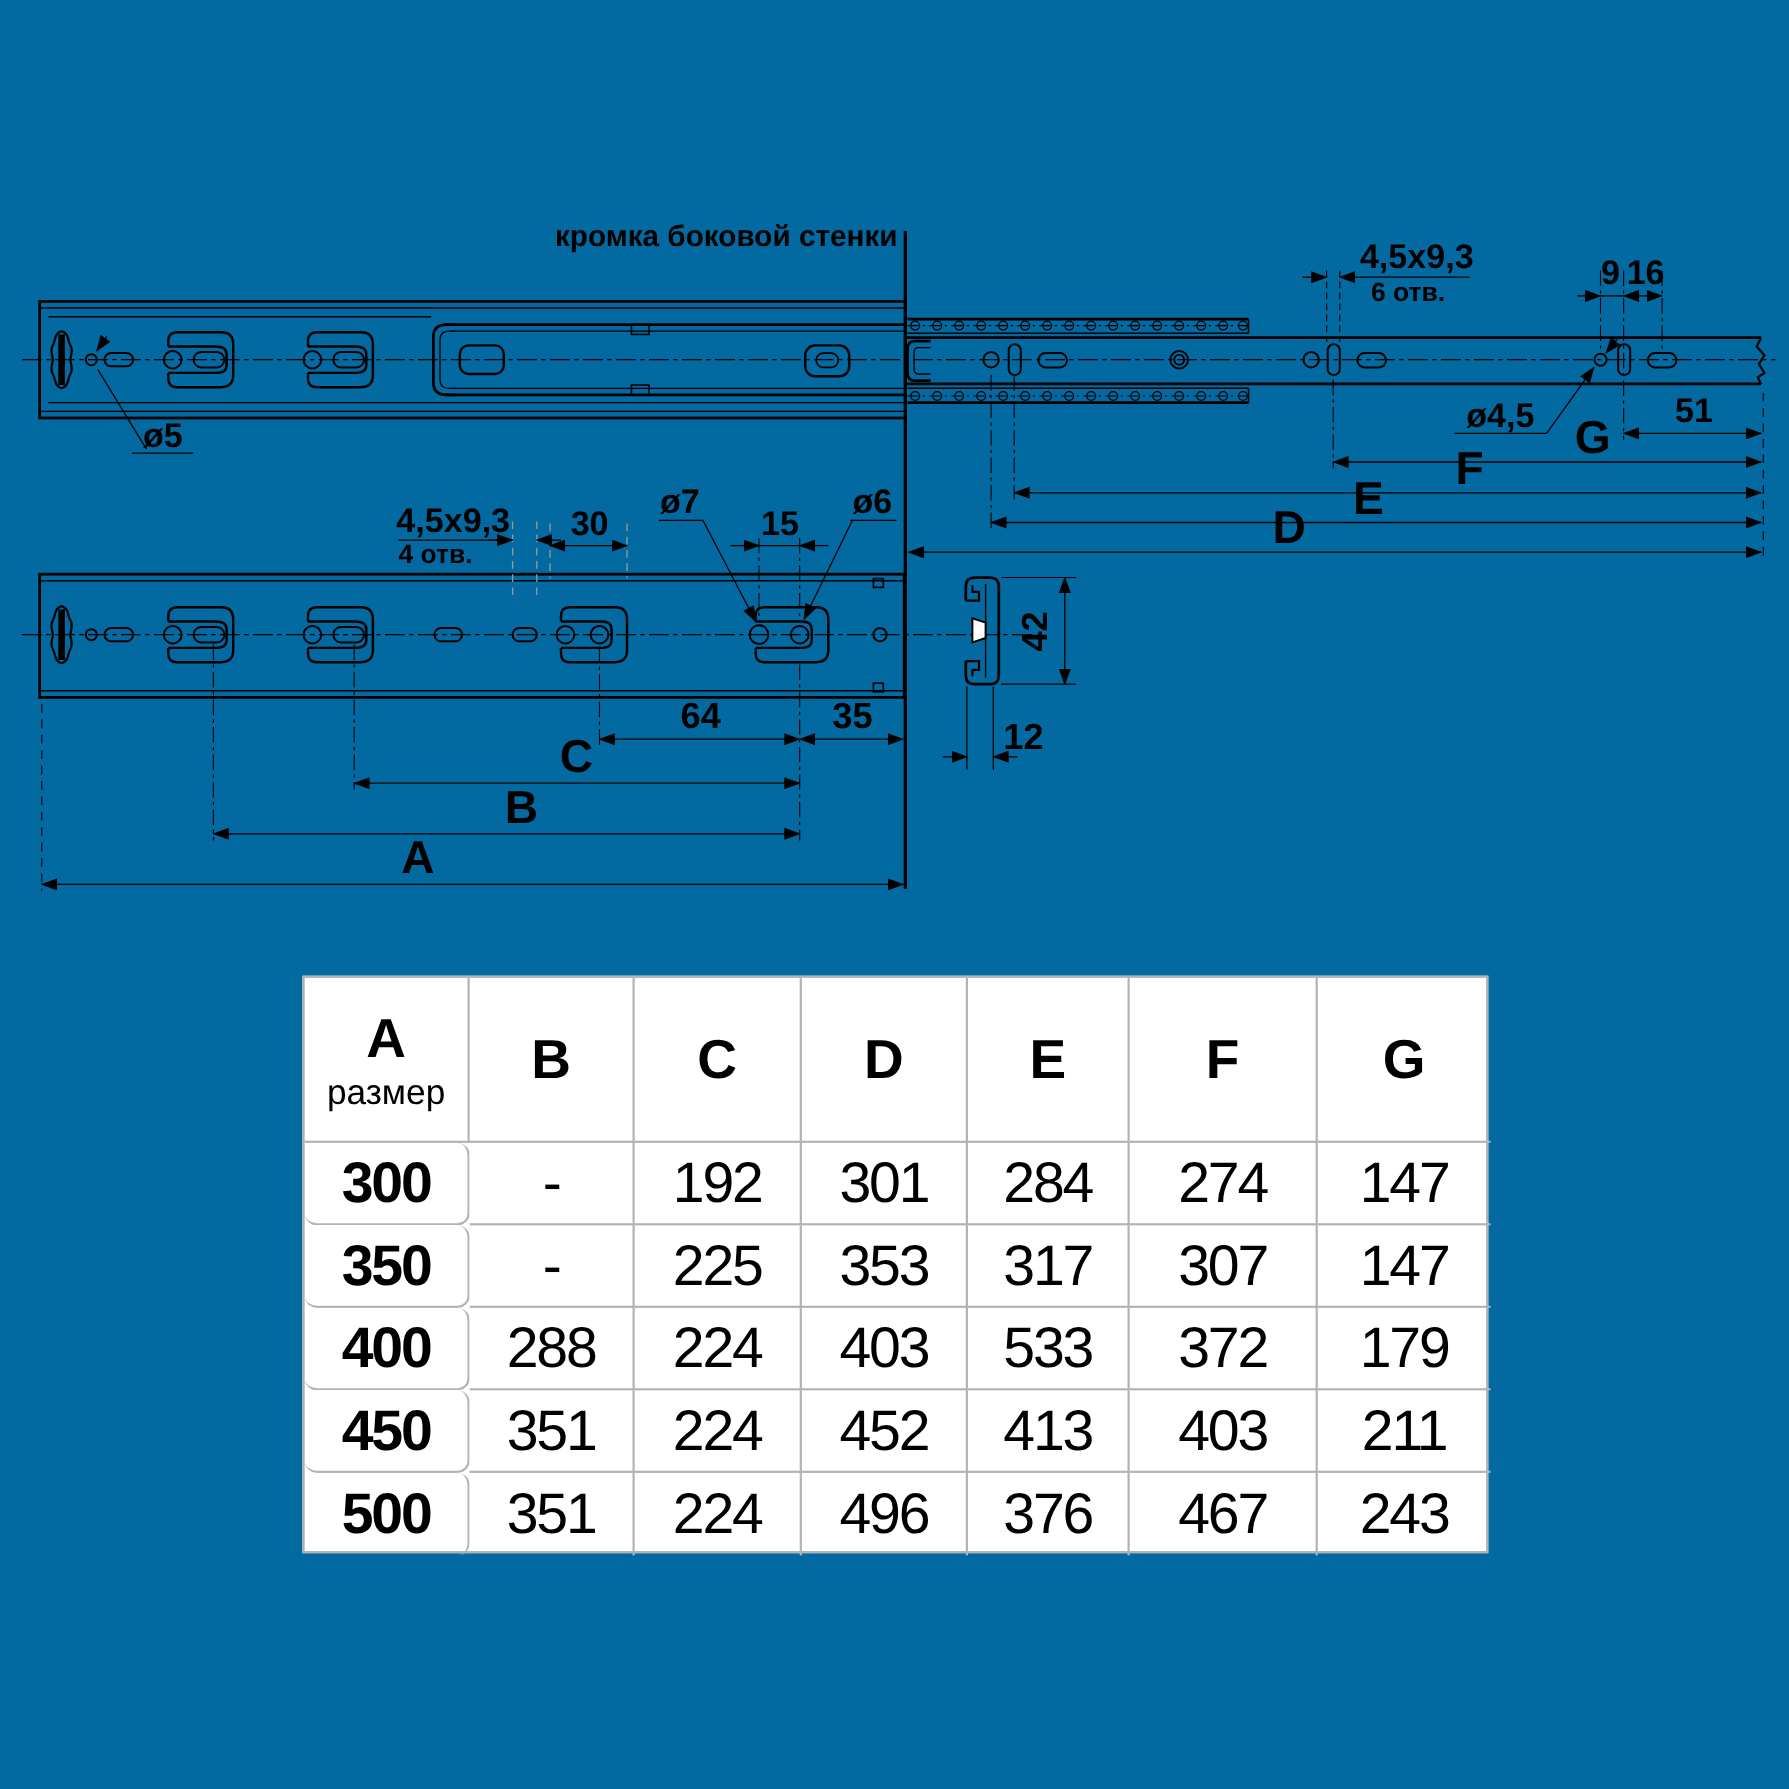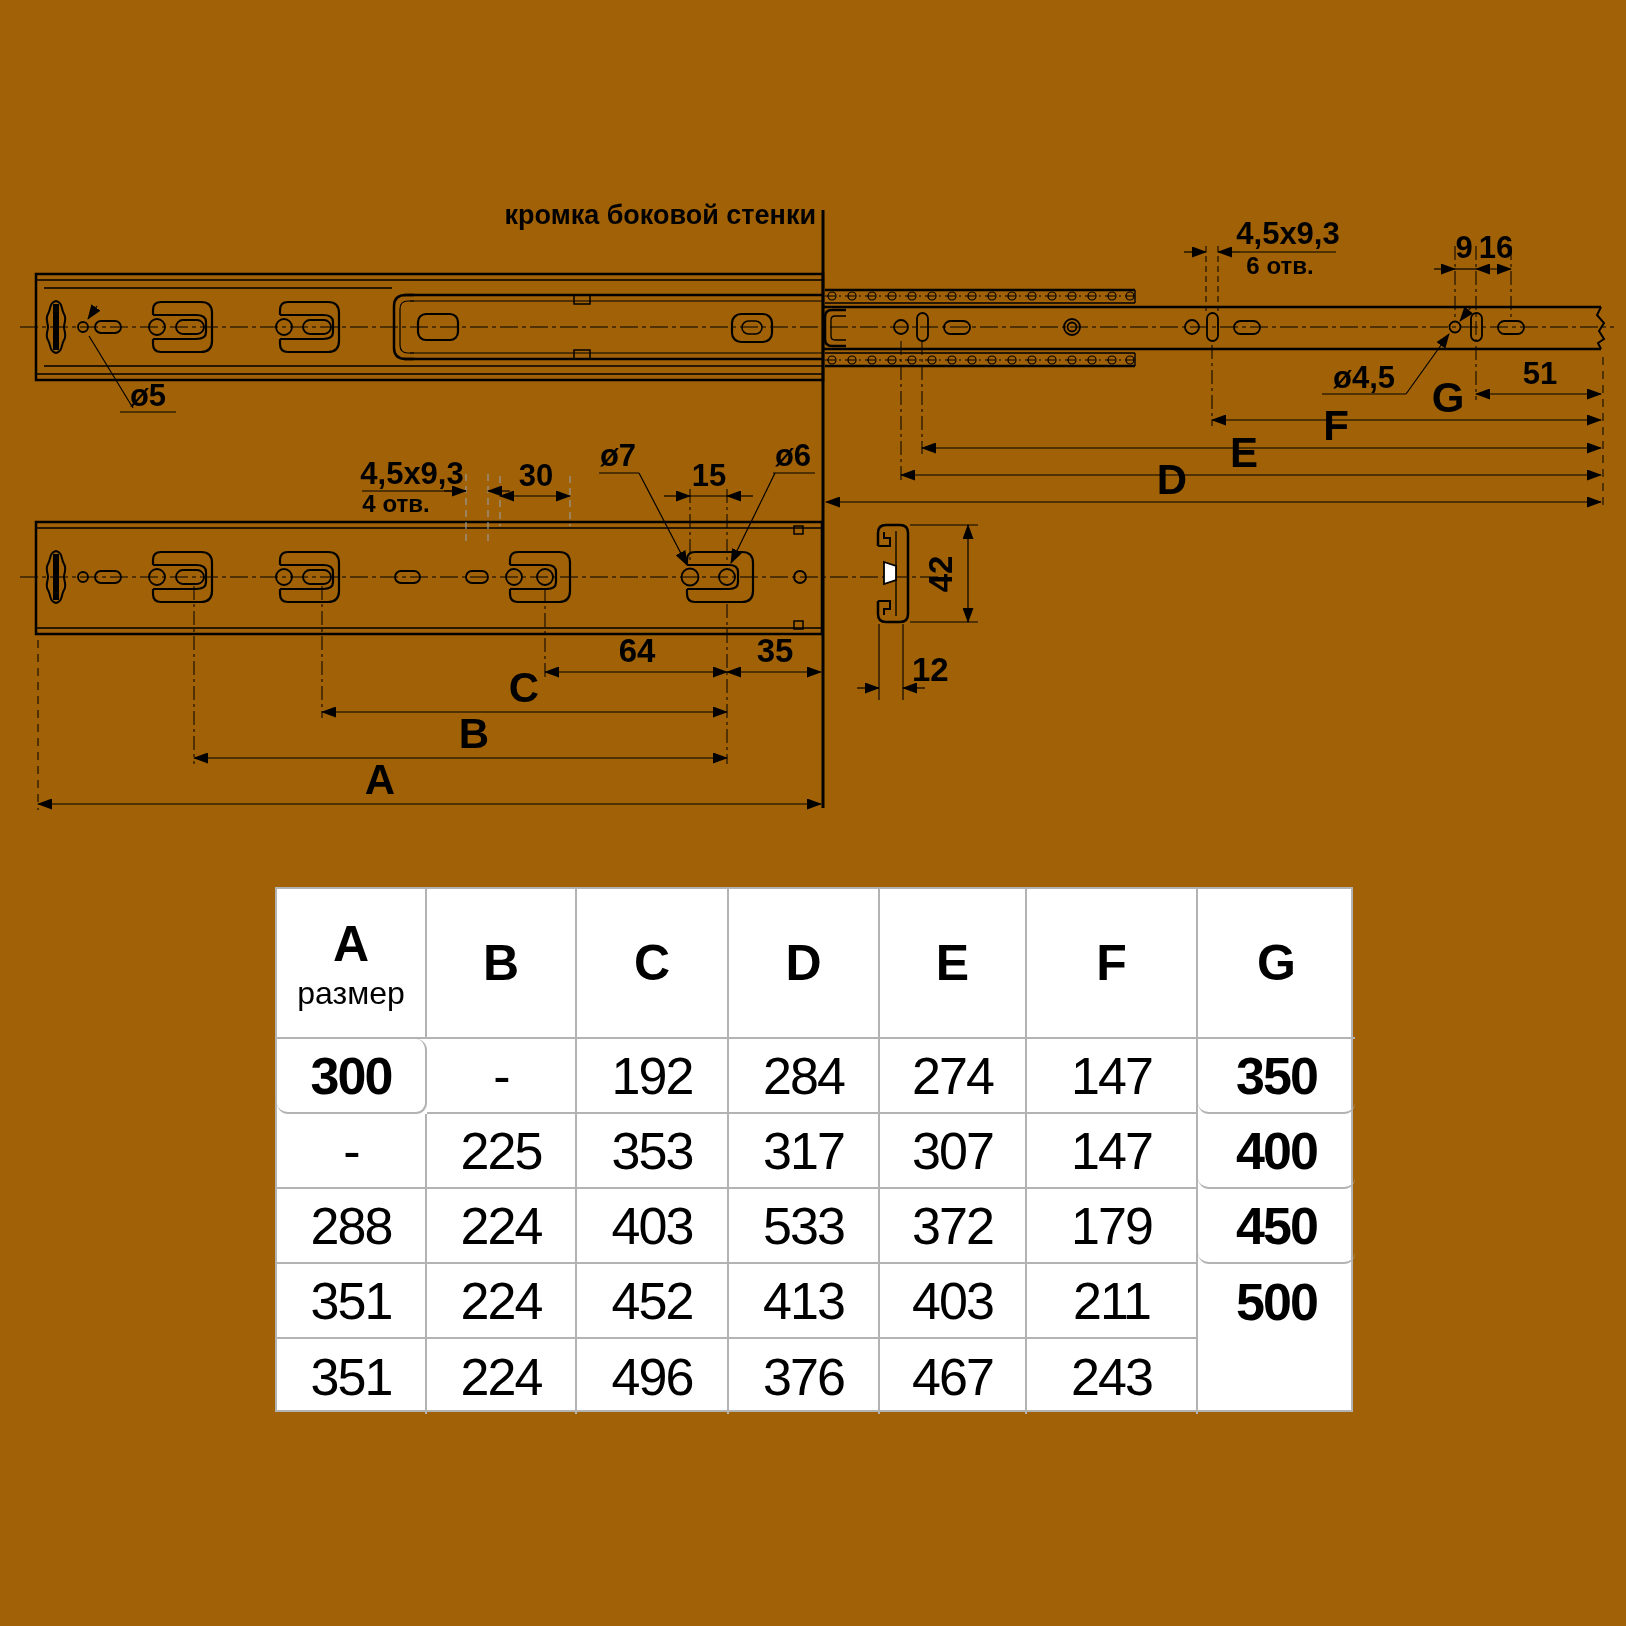"кромка боковой стенки" .stage { background: #a16207 -> #0369a1 }
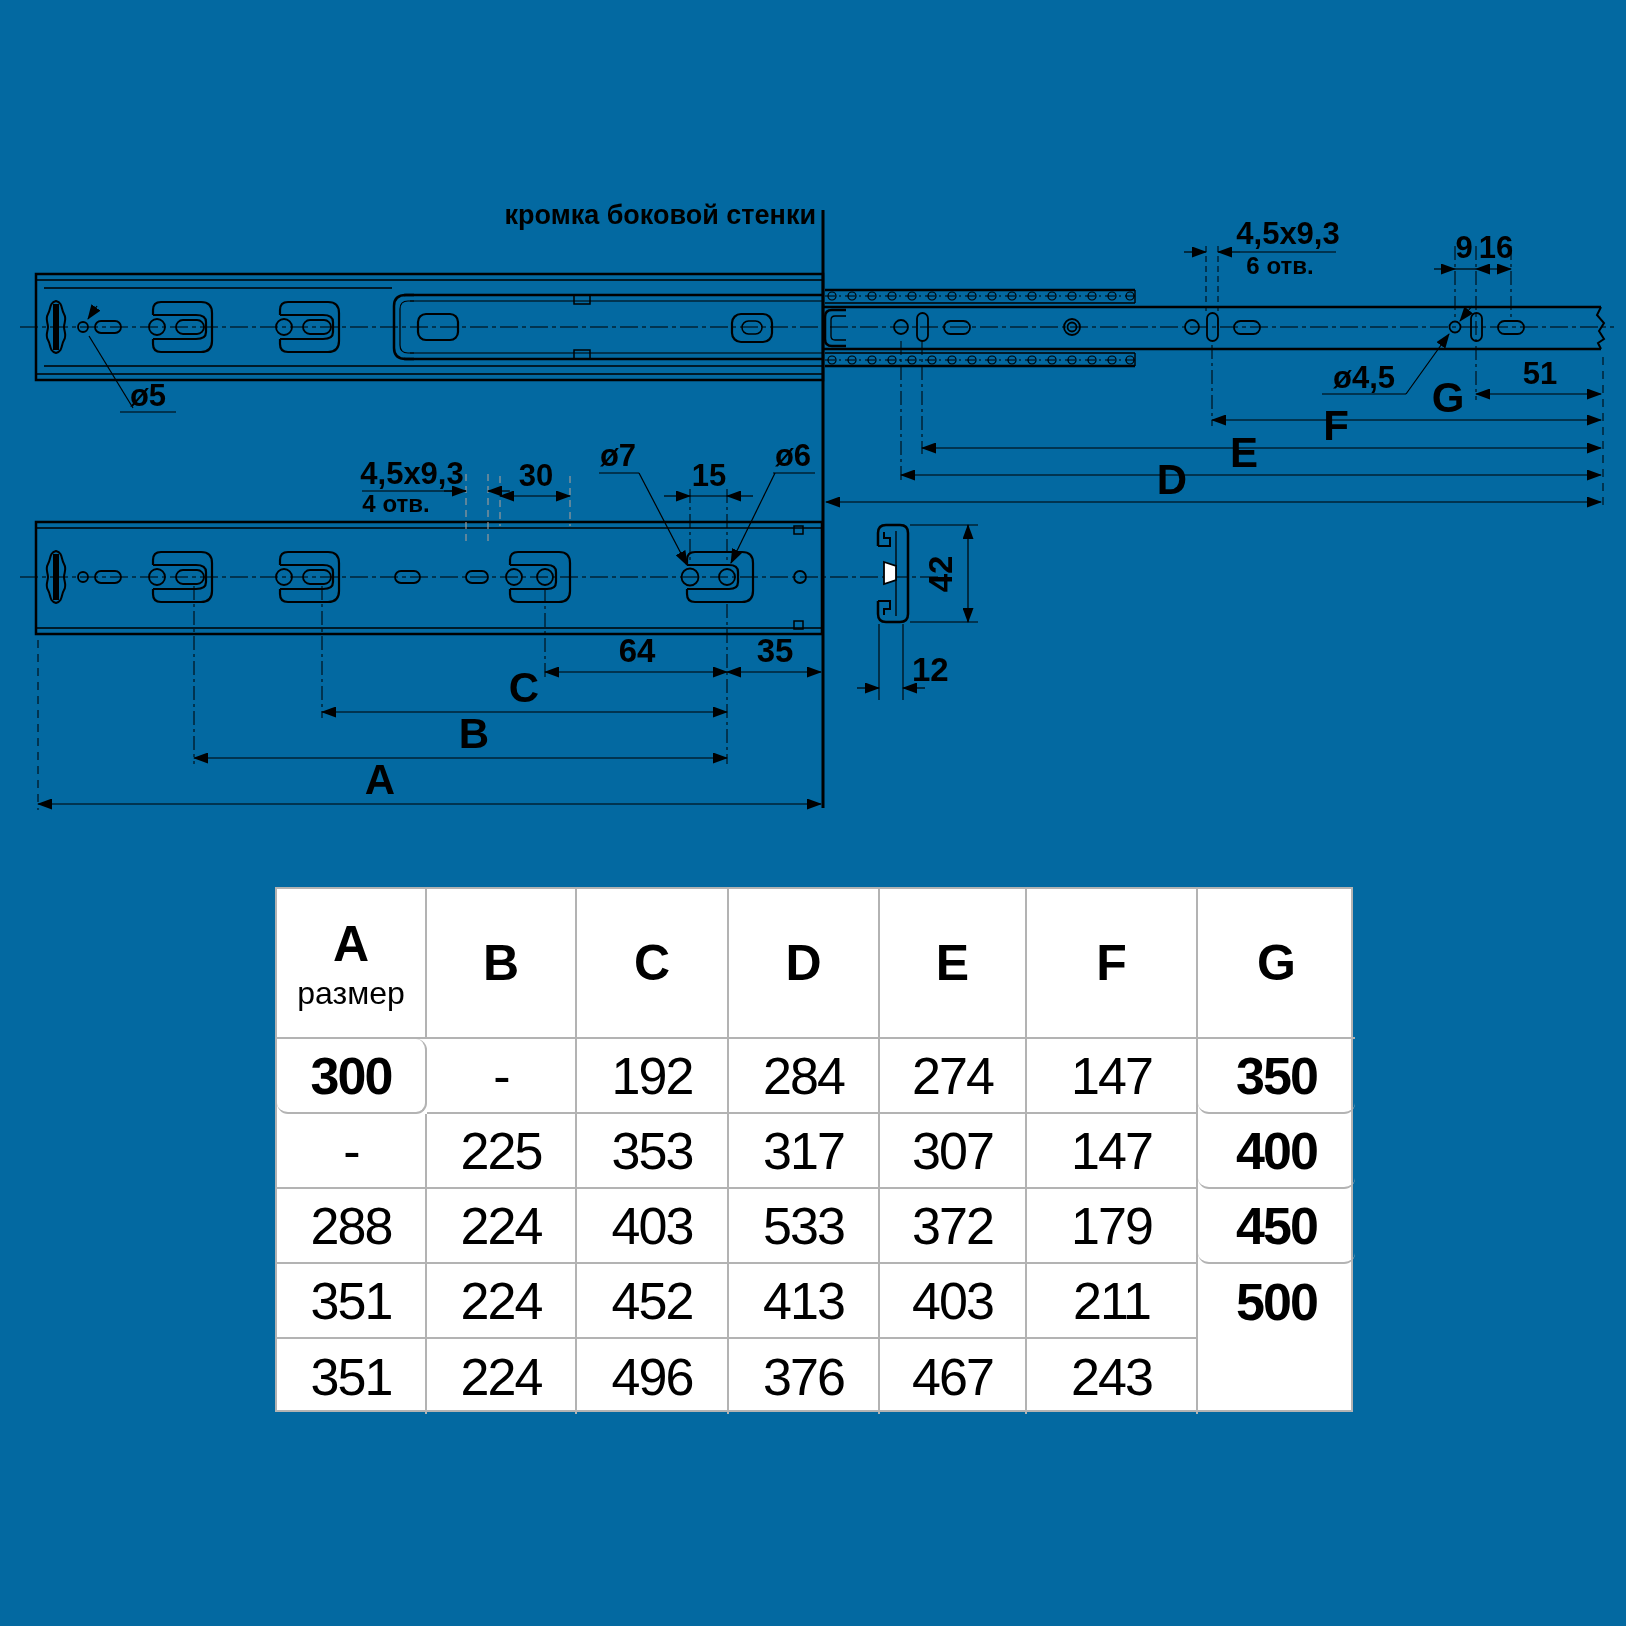"301" div.cell { html: none -> <div>301</div> }
